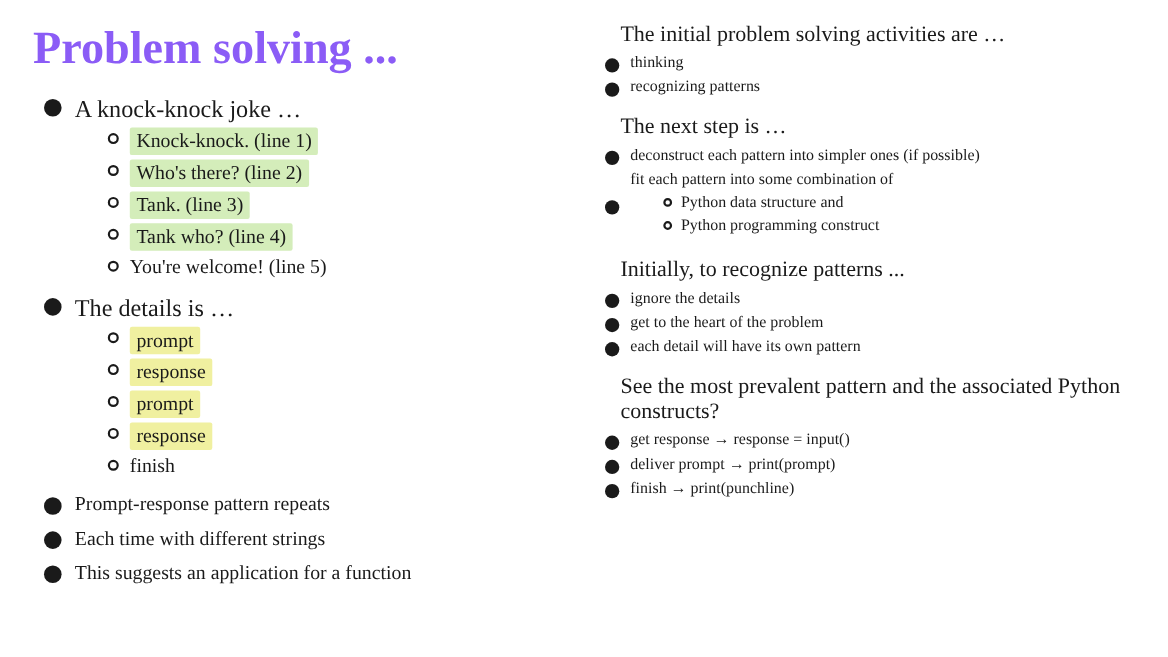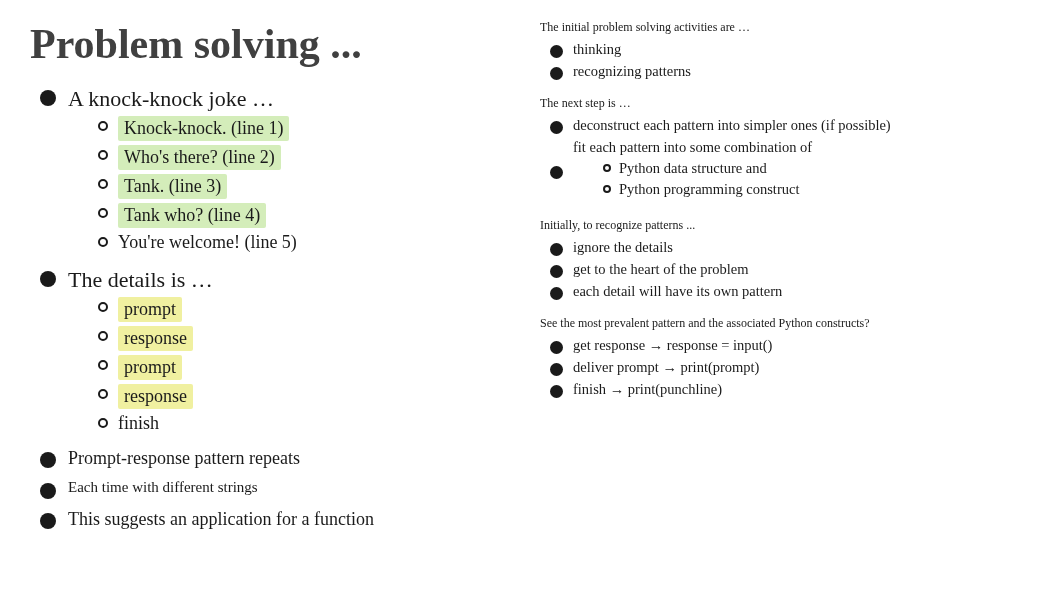"Problem solving ..." .page-title { color: #404040 -> #8b5cf6 }
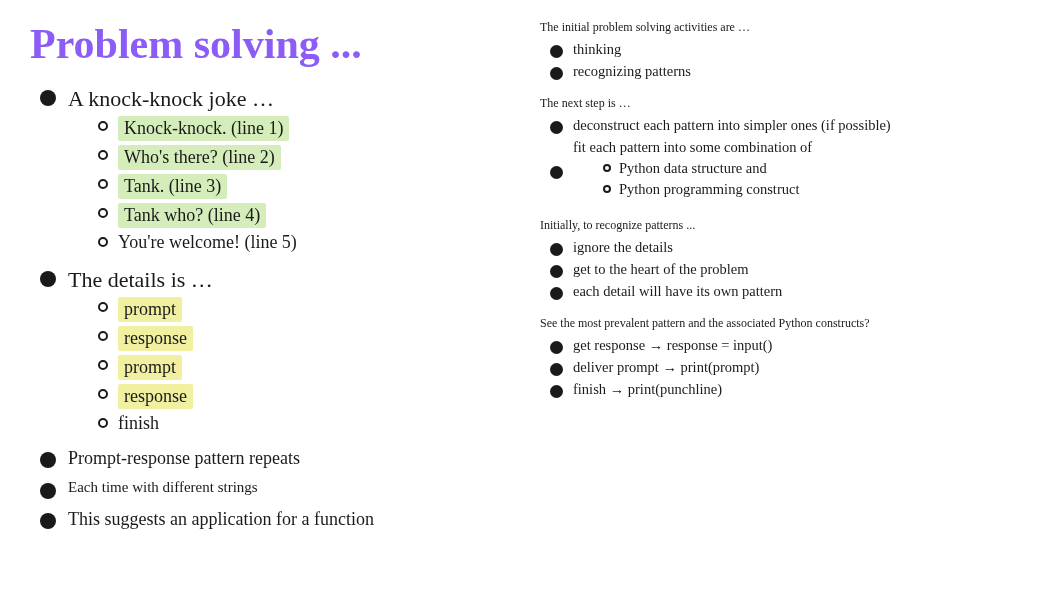"The initial problem solving activities" .right-section p { font-size: 12px -> 20px; margin-left: none -> 24px }
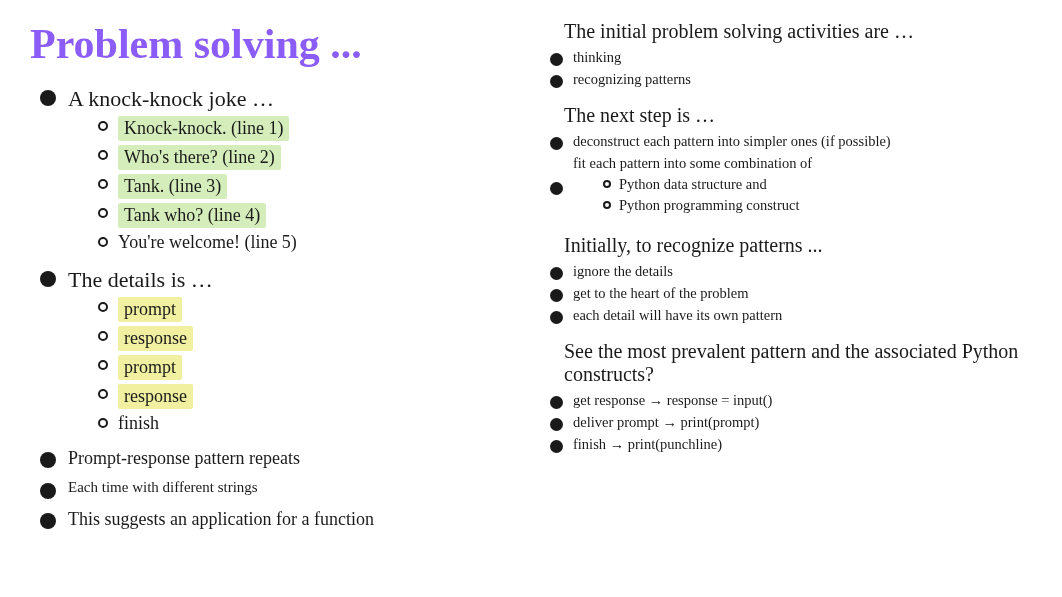"Each time with different strings" span.main-list-label { font-size: 15px -> 18px }
